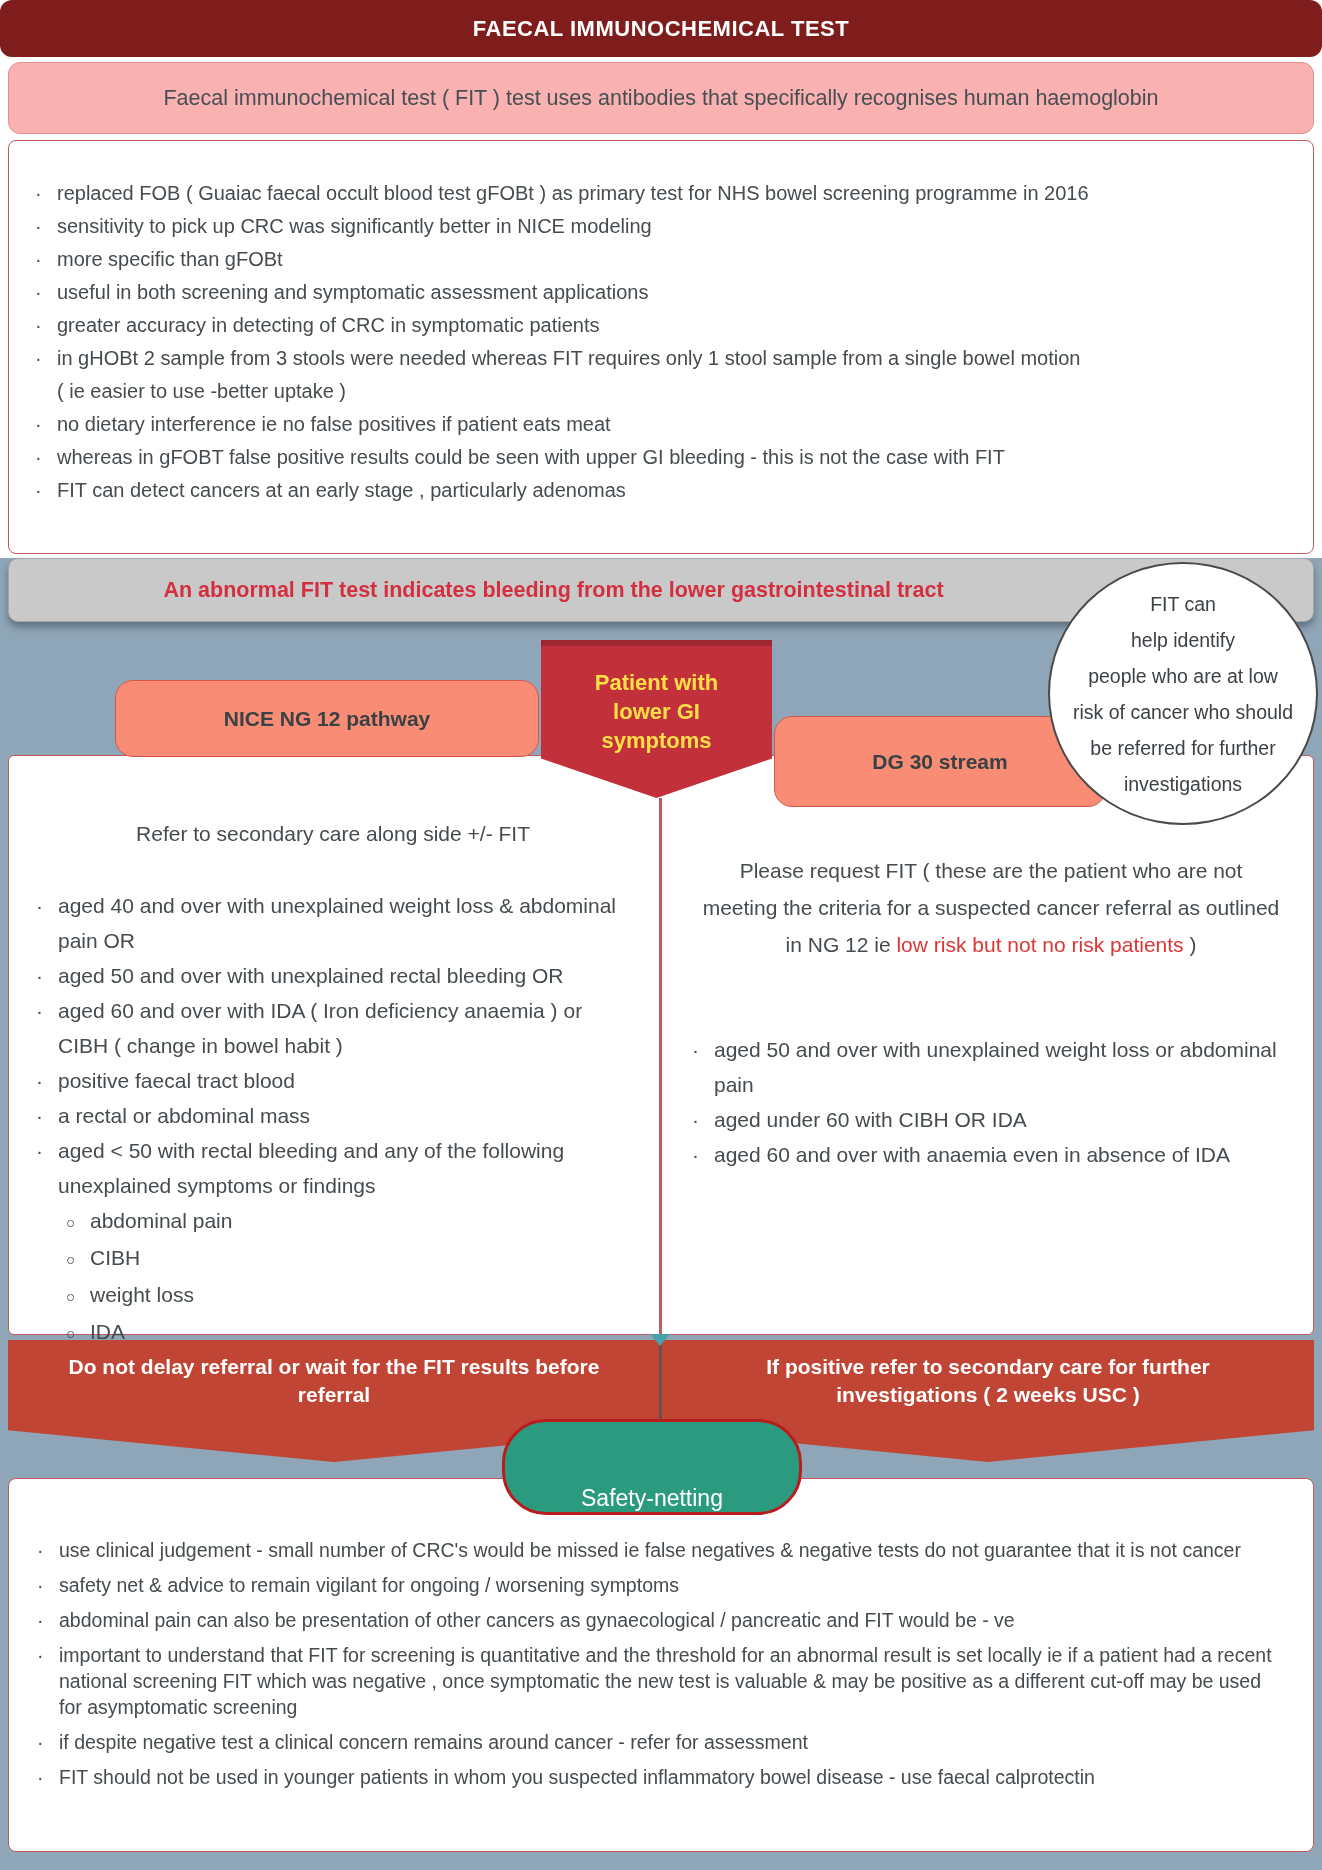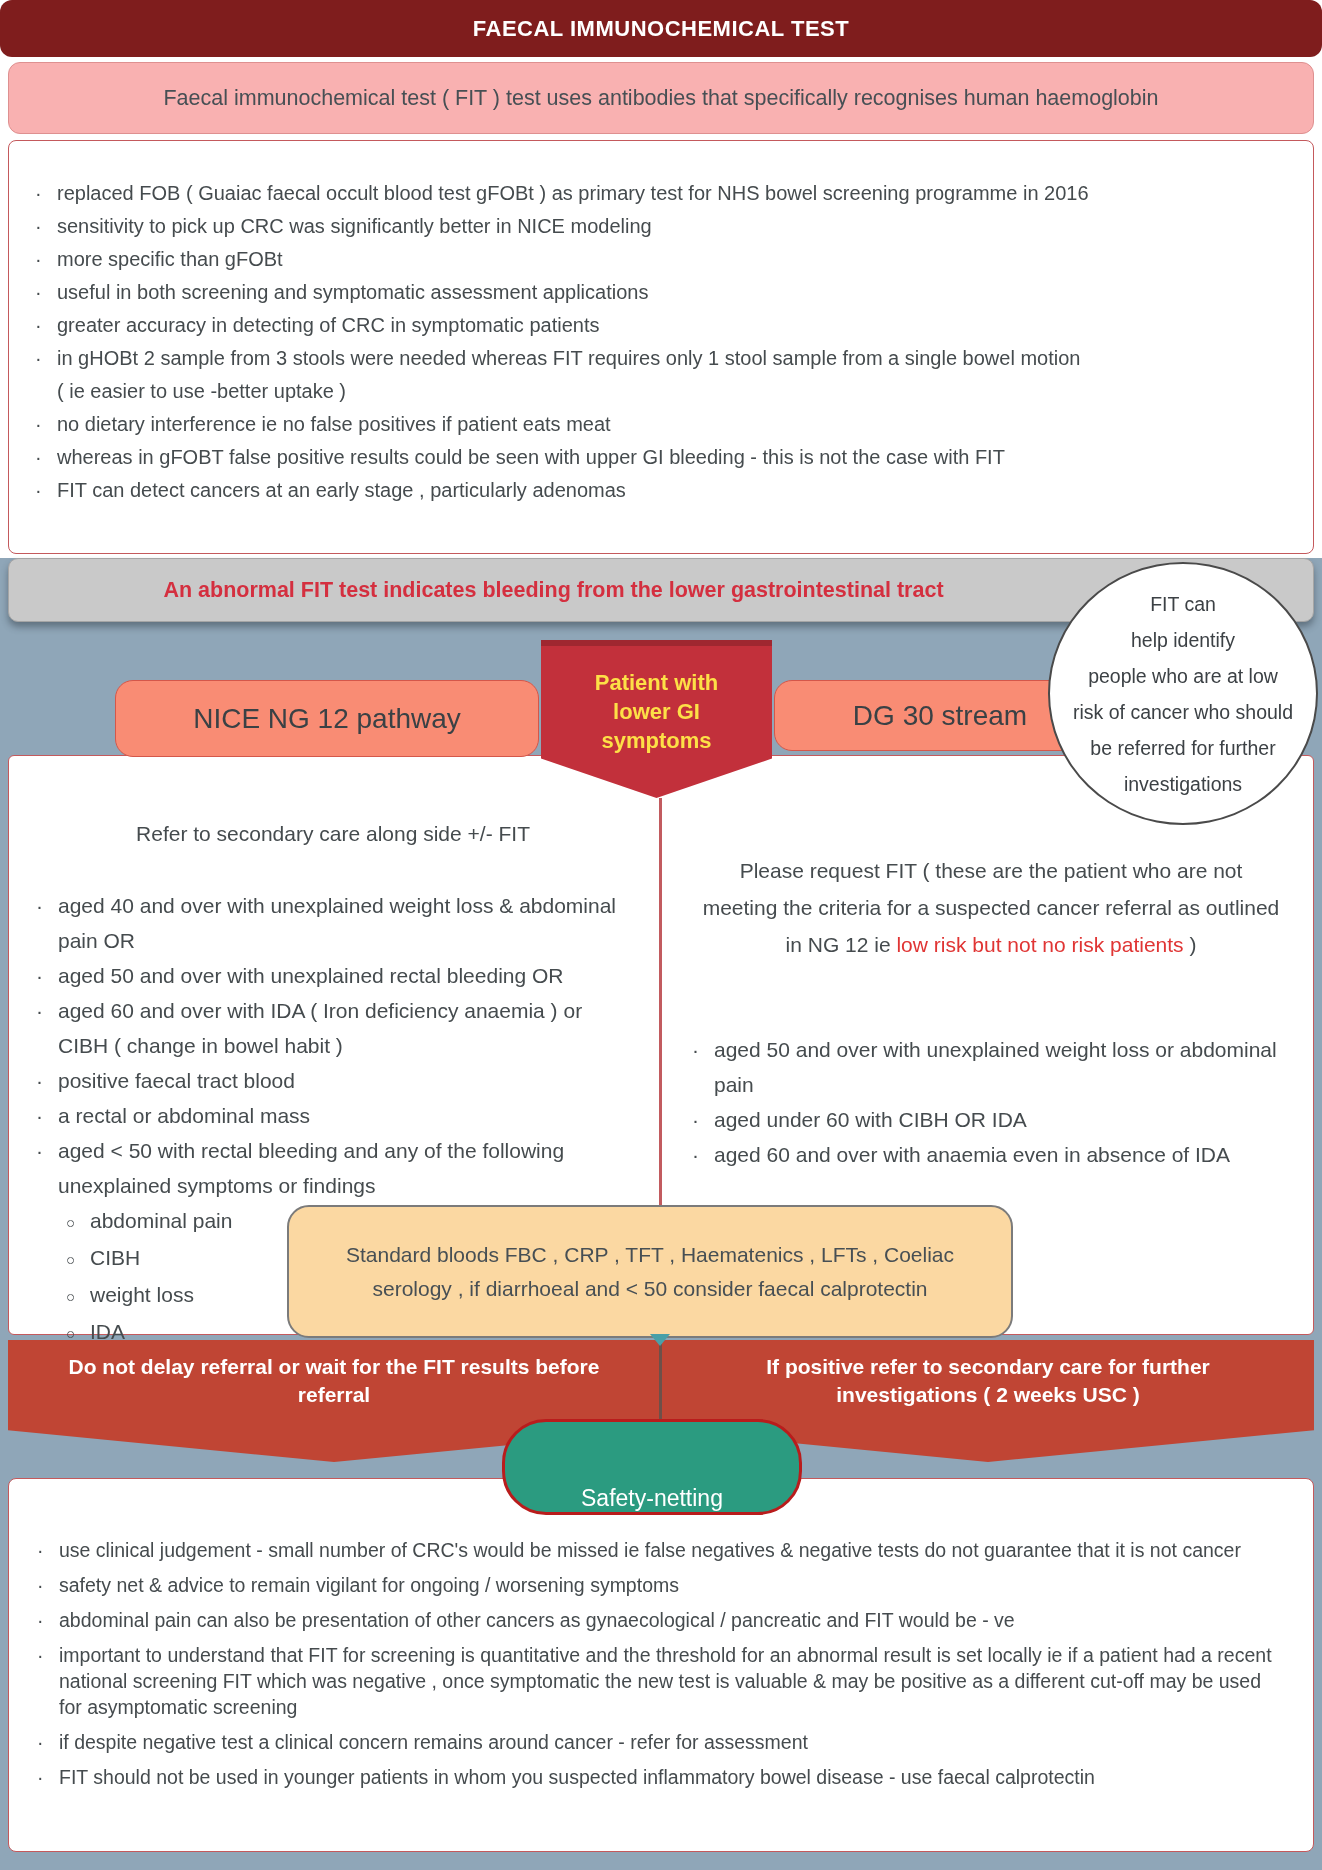"NICE NG 12 pathway" .salmon span { font-size: 28px -> 21px; font-weight: normal -> bold }
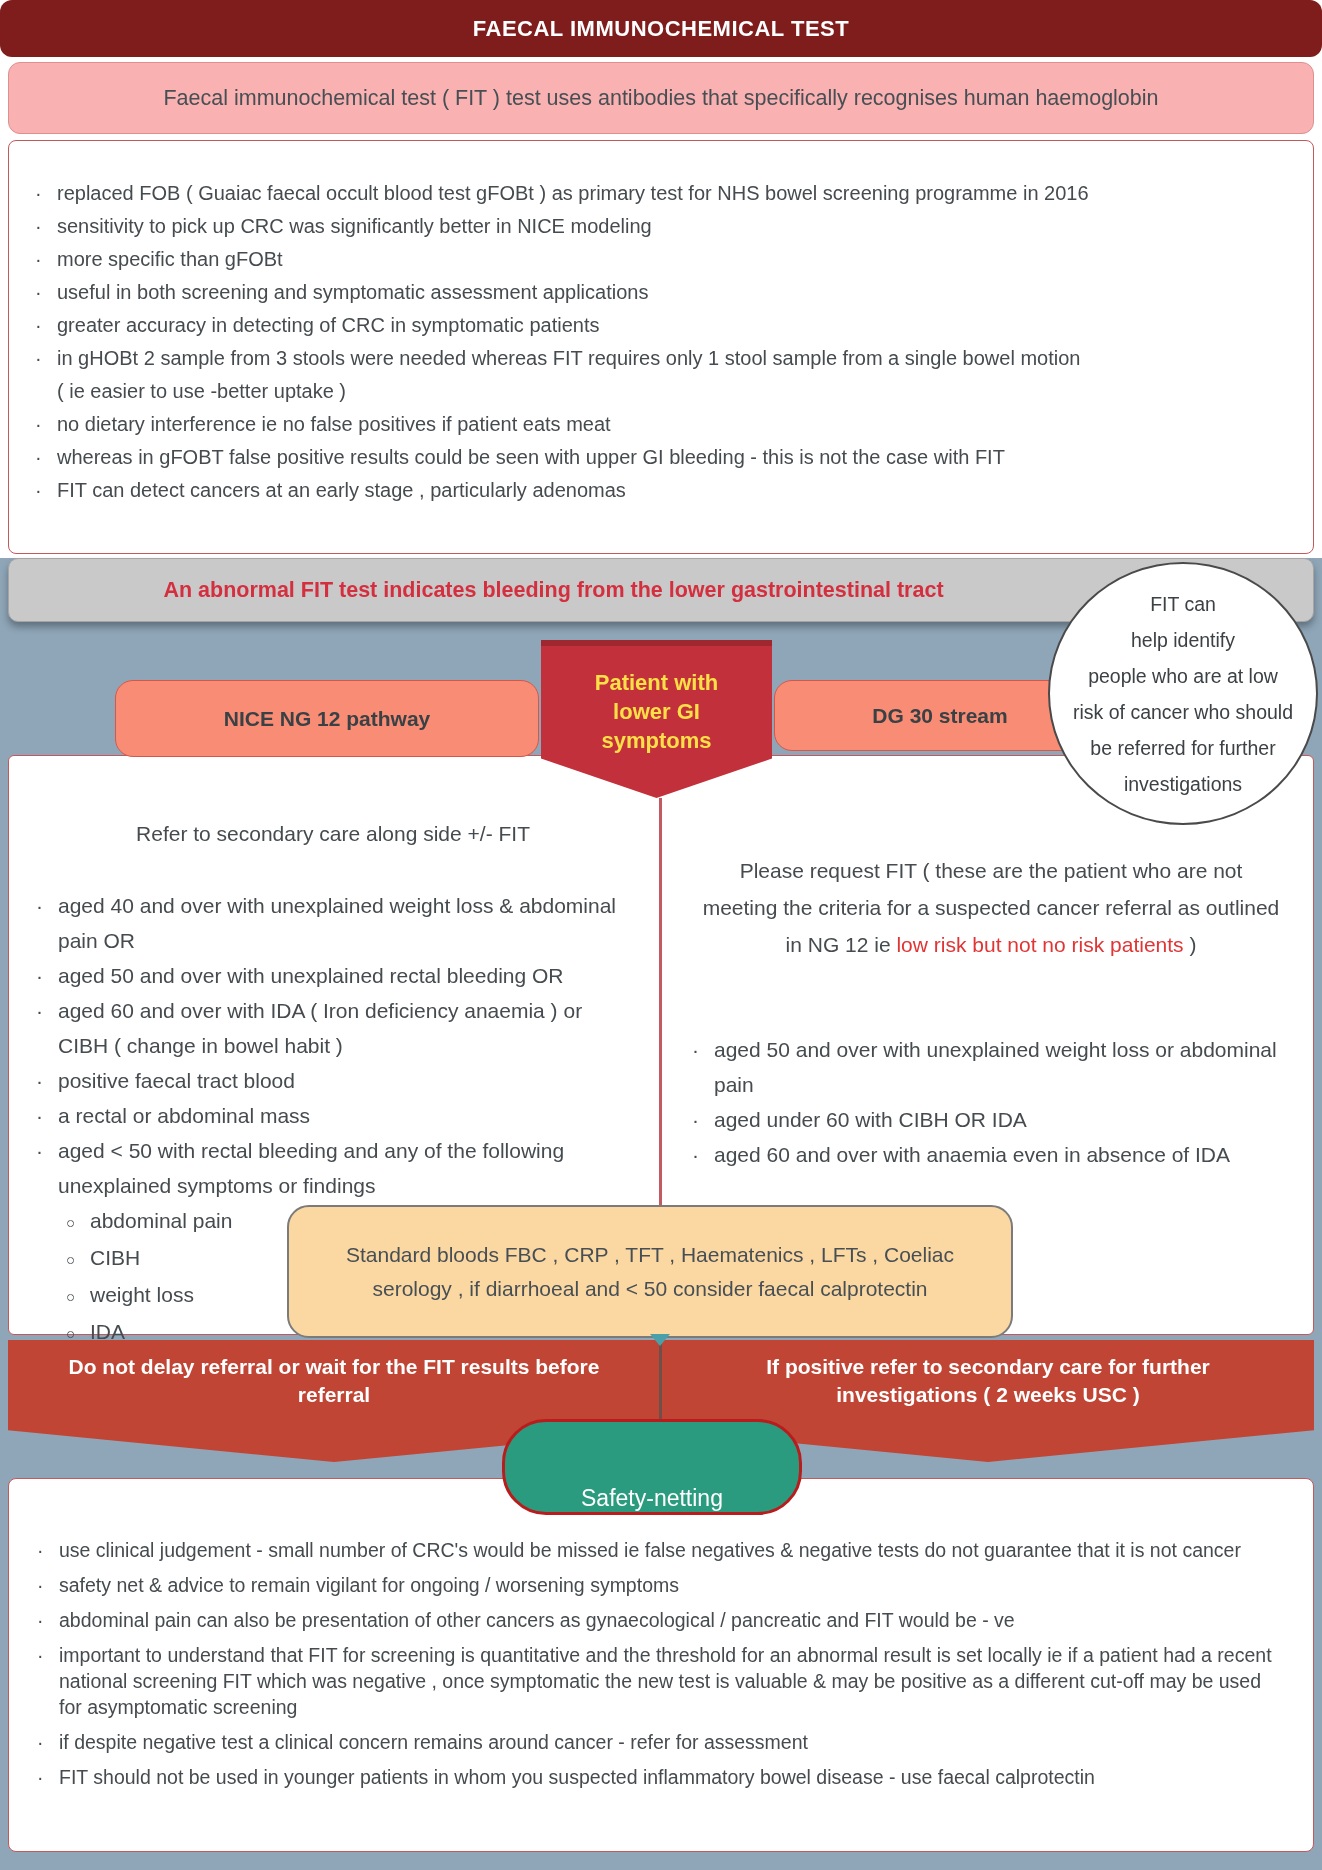"DG 30 stream" .dg-box { height: 71px -> 91px; top: 680px -> 716px }
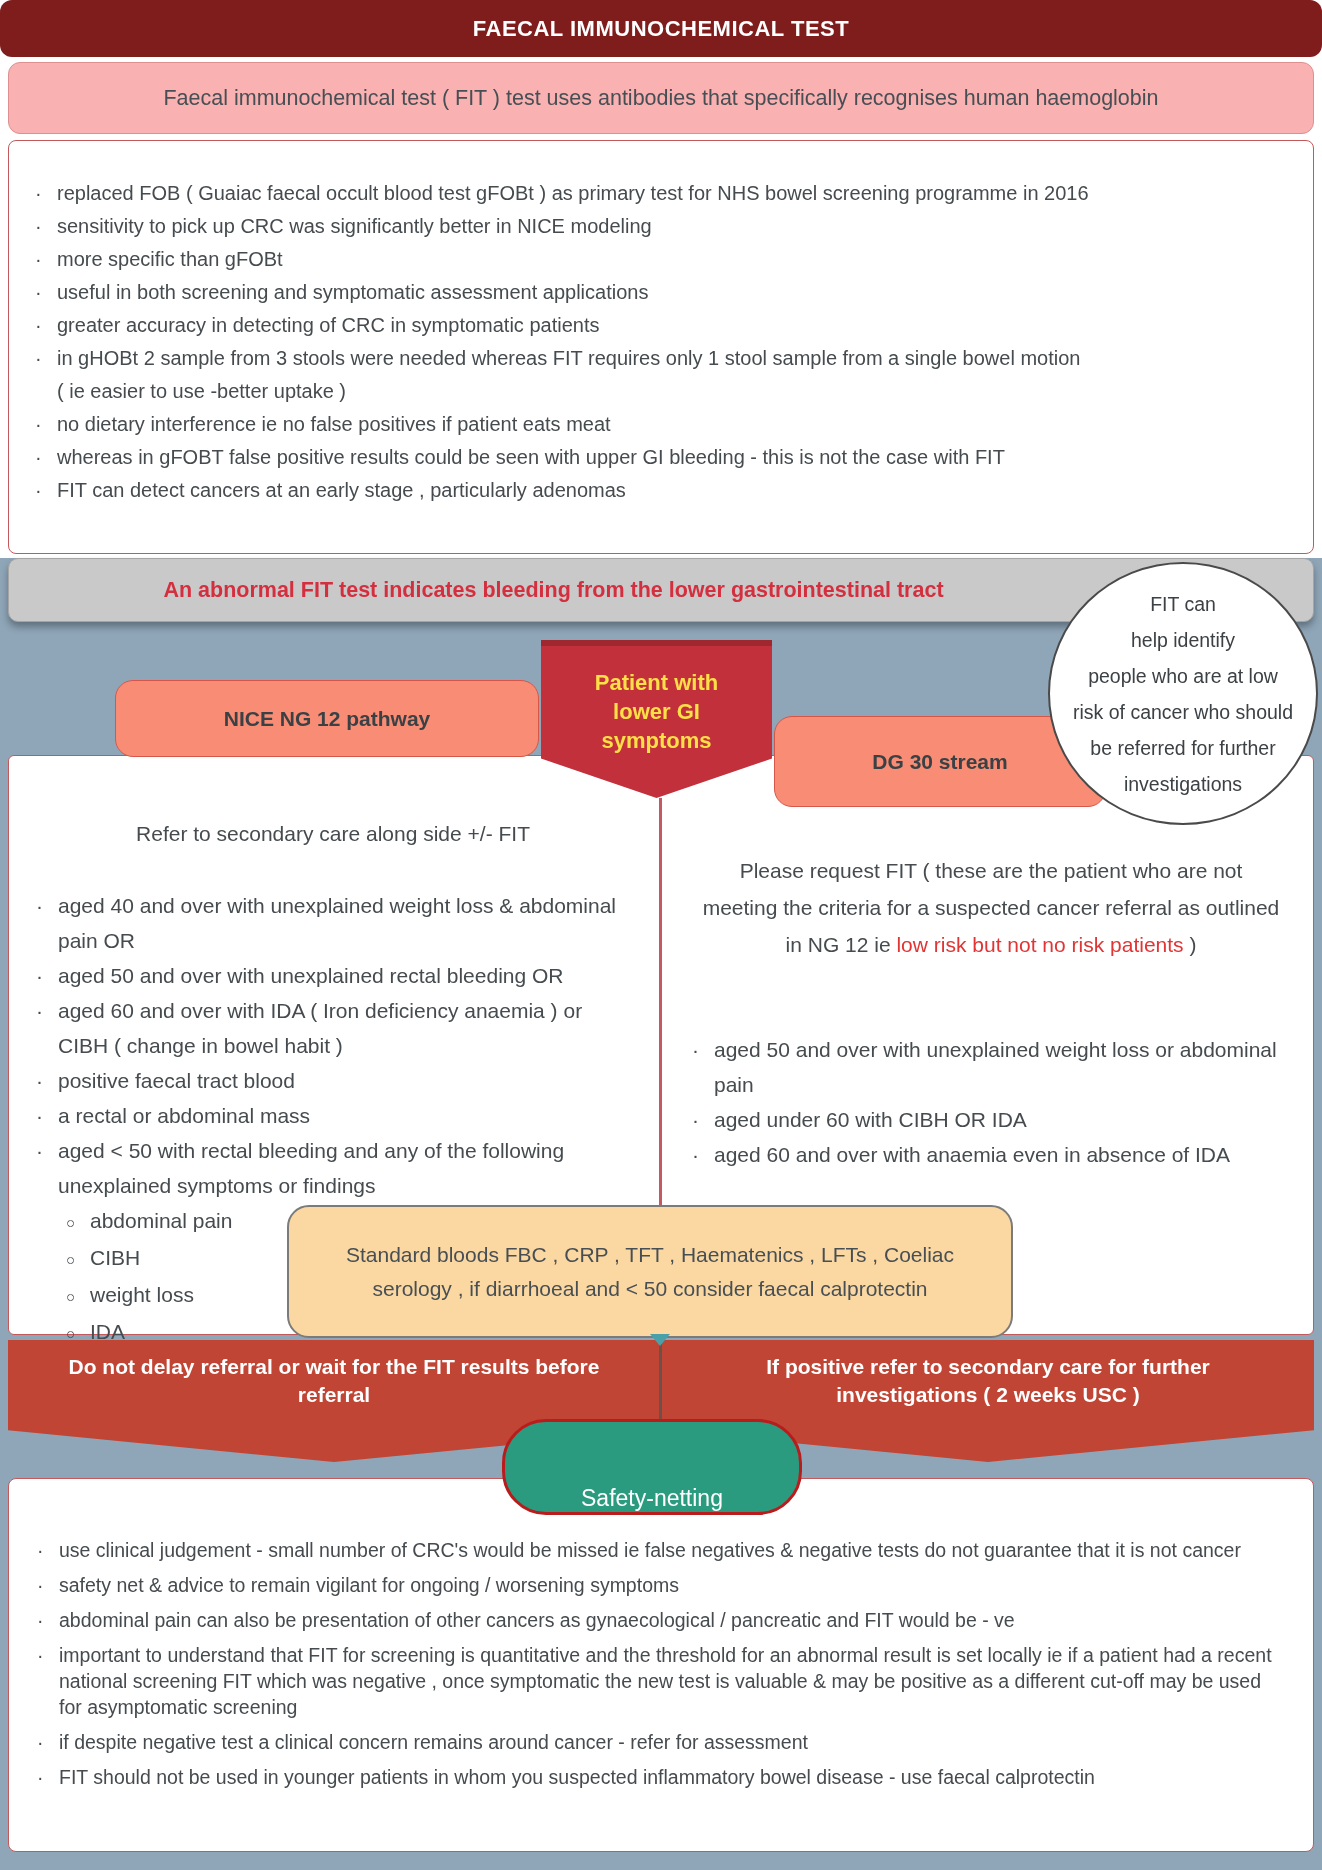"Standard bloods FBC , CRP" div.abs { html: <div> <span>Standard bloods FBC , CRP , TFT , Haematenics , LFTs , Coeliac serology , if diarrhoeal and &lt; 50 consider faecal calprotectin</span> </div> -> none }
